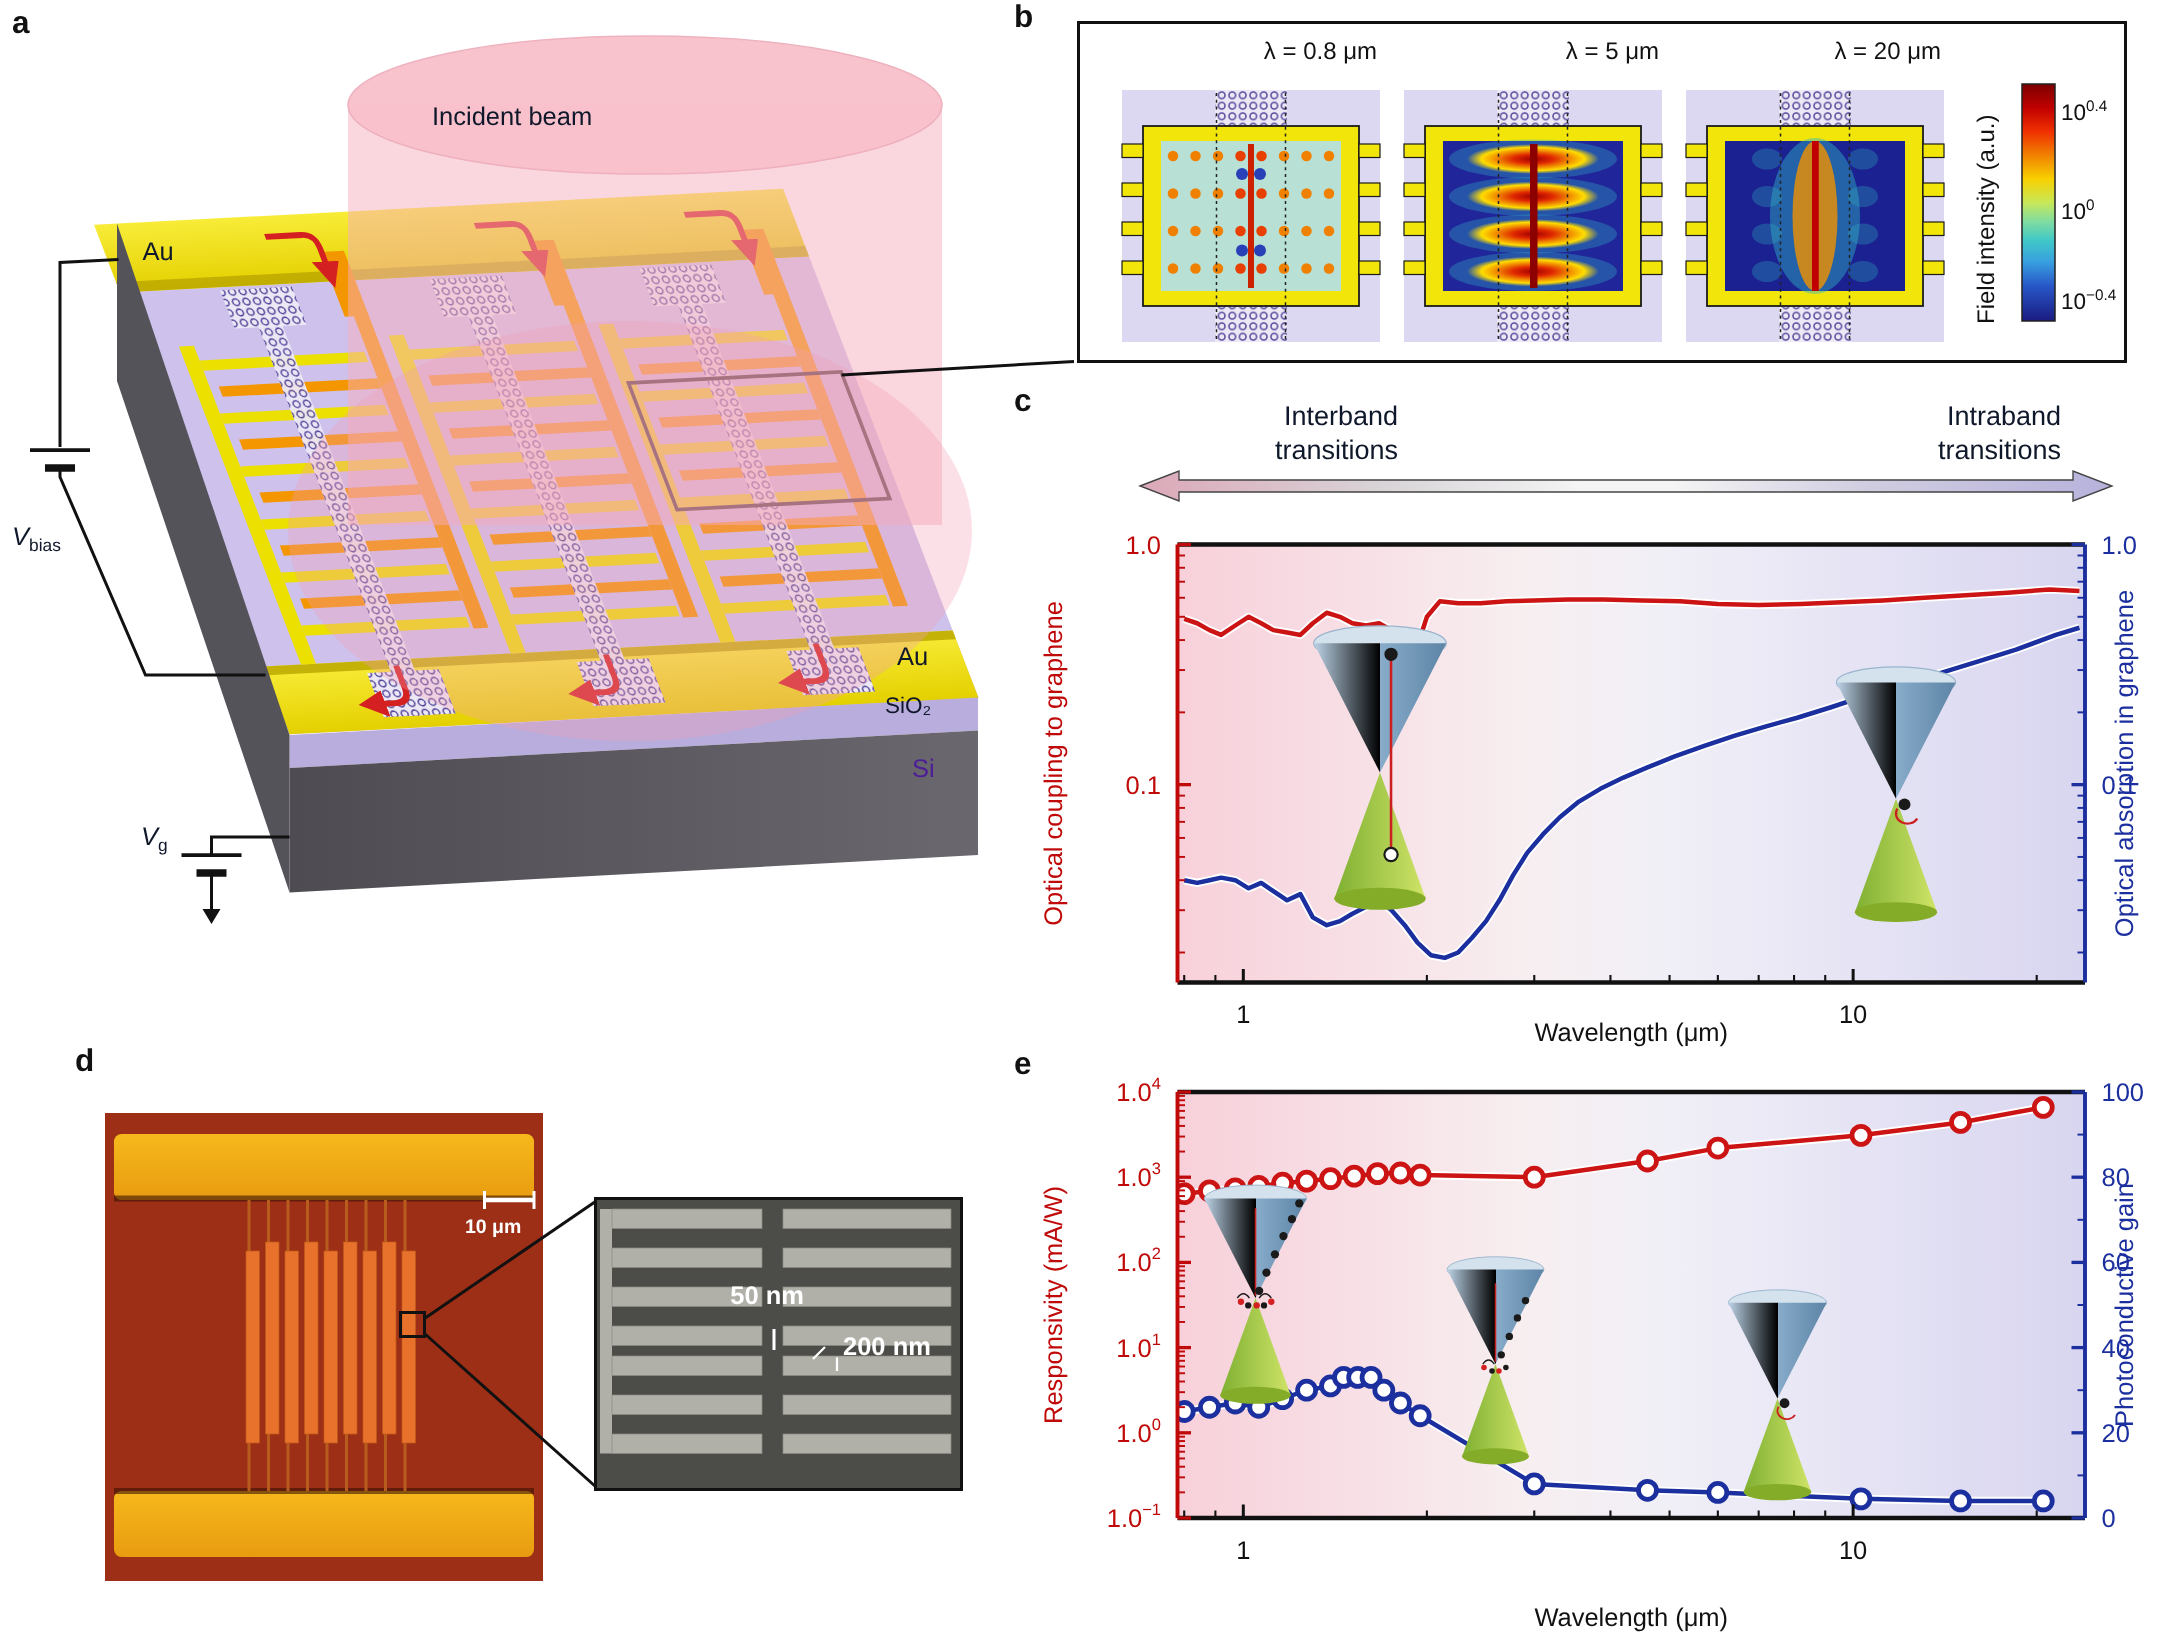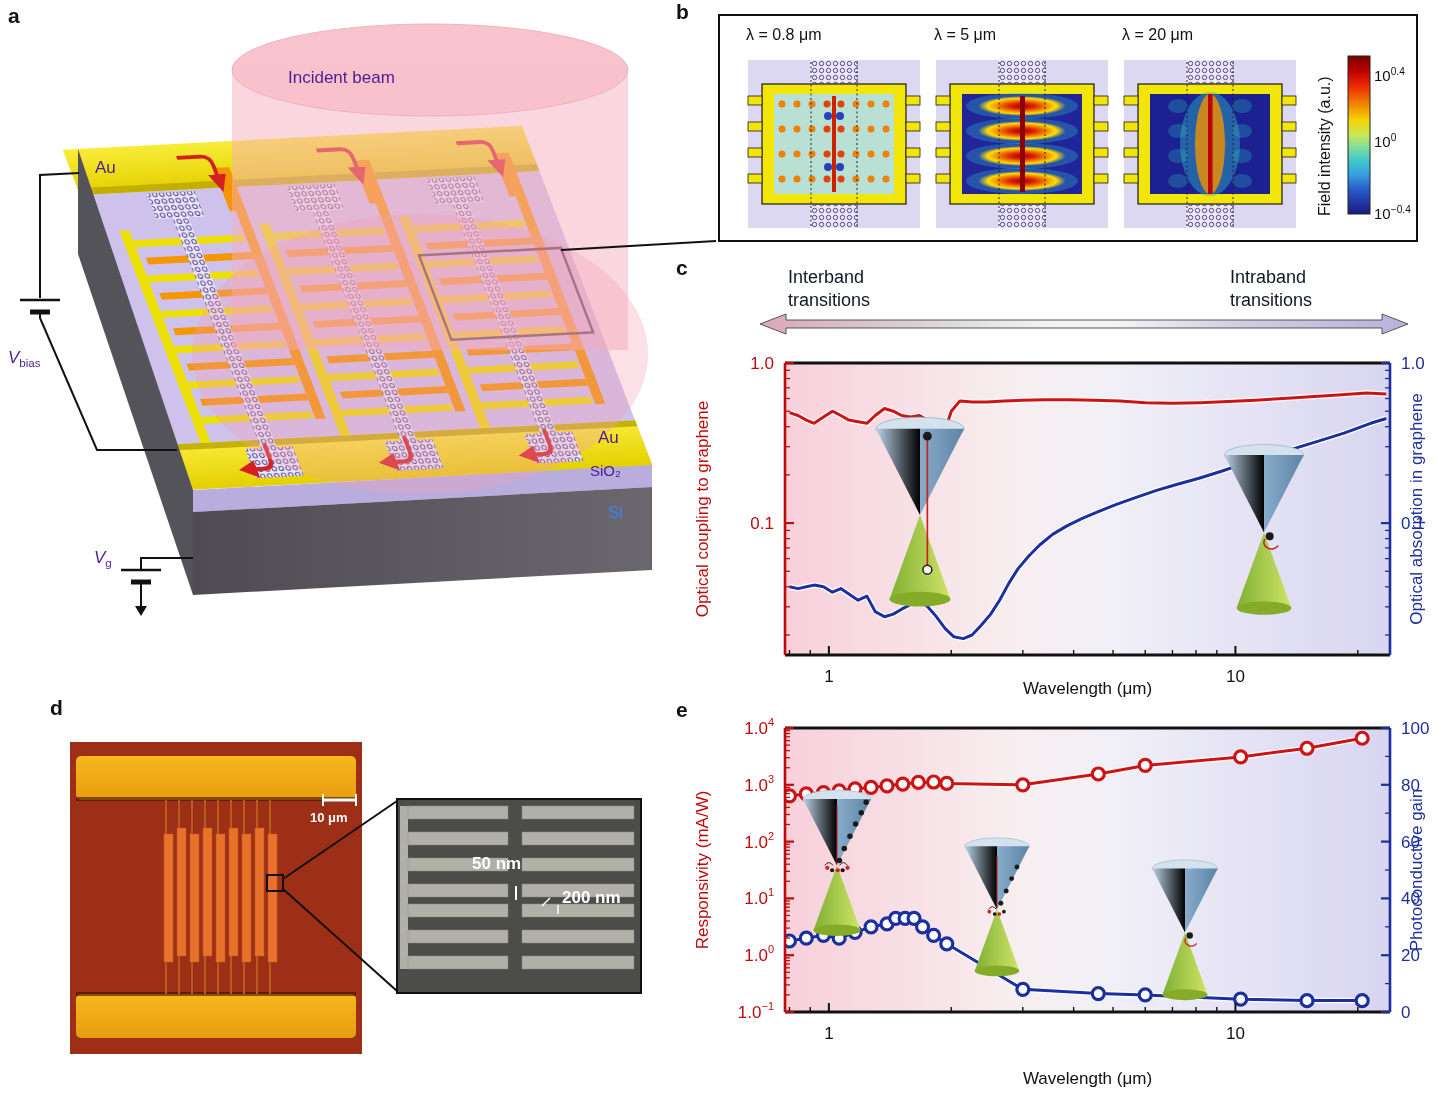"λ = 0.8 μm" .center { text-align: left -> right }
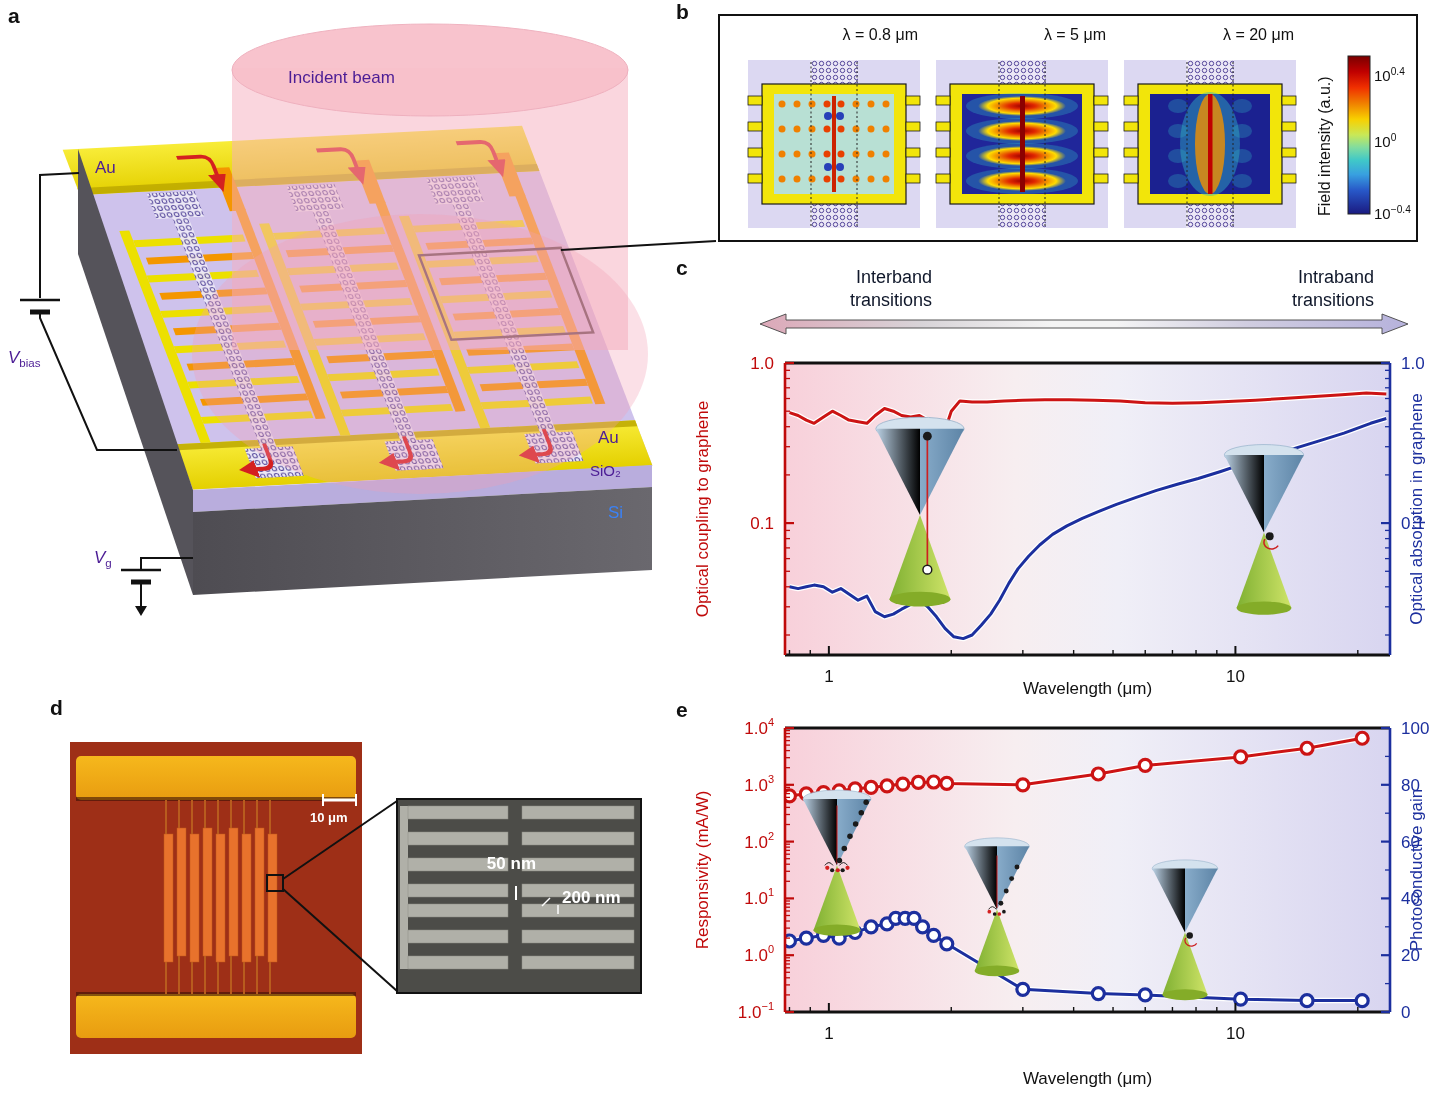"Incident beam" .lbl { color: #4c1d95 -> #0f172a }
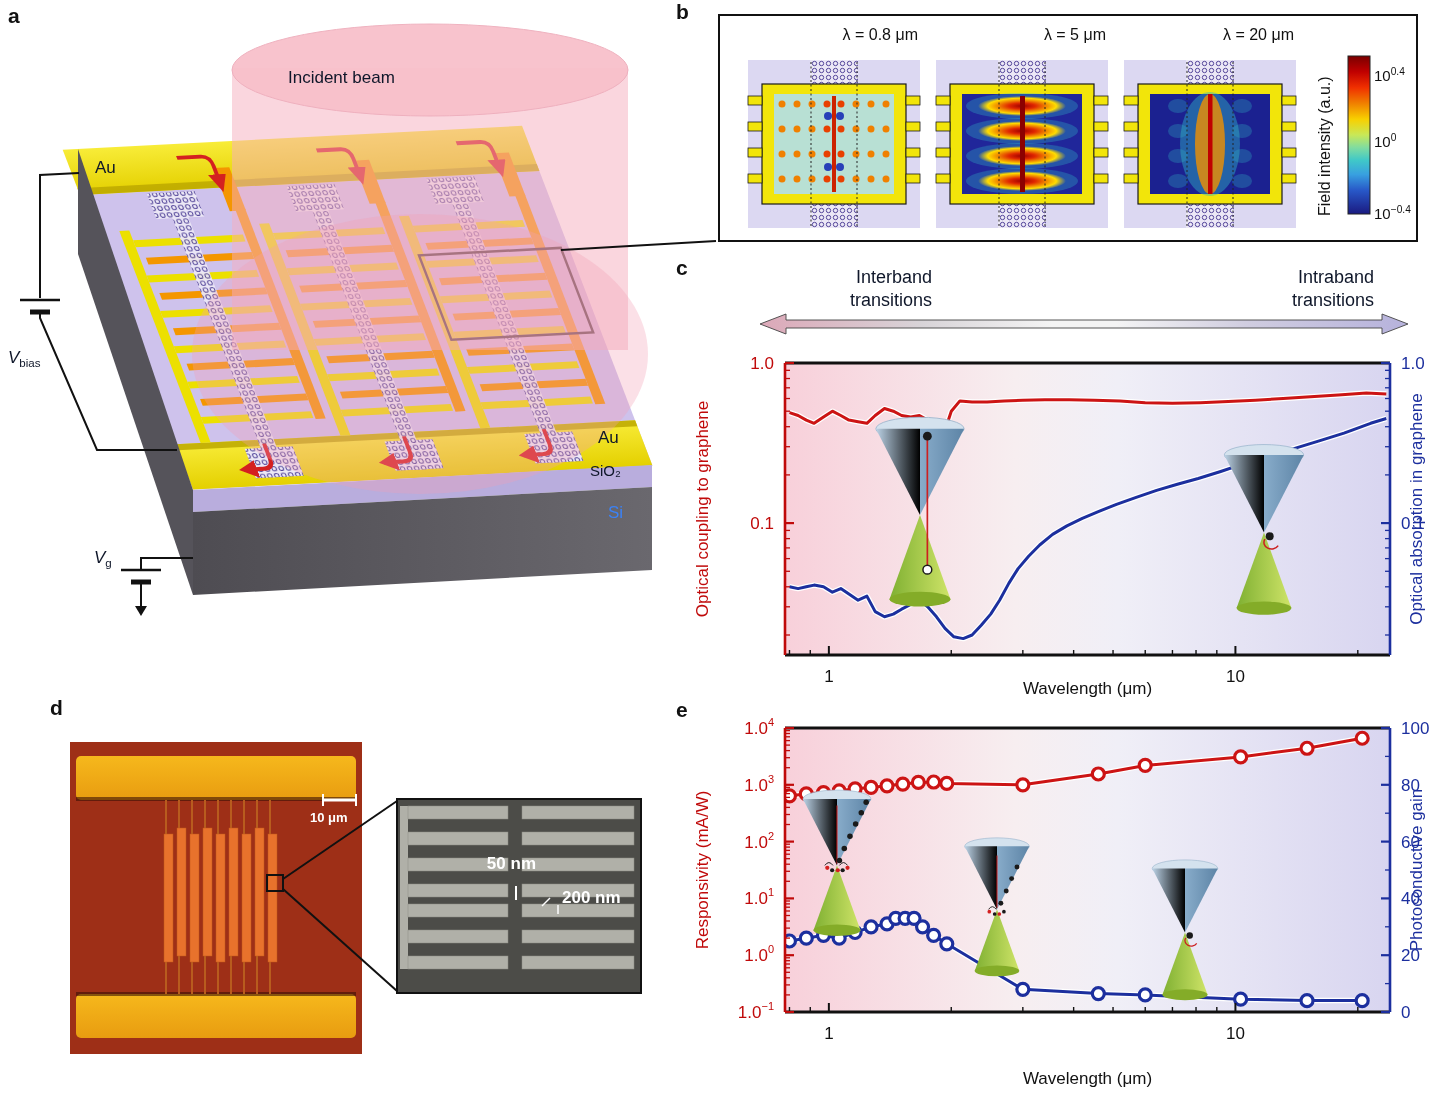"10−0.4" div.abs { top: 204px -> 192px }
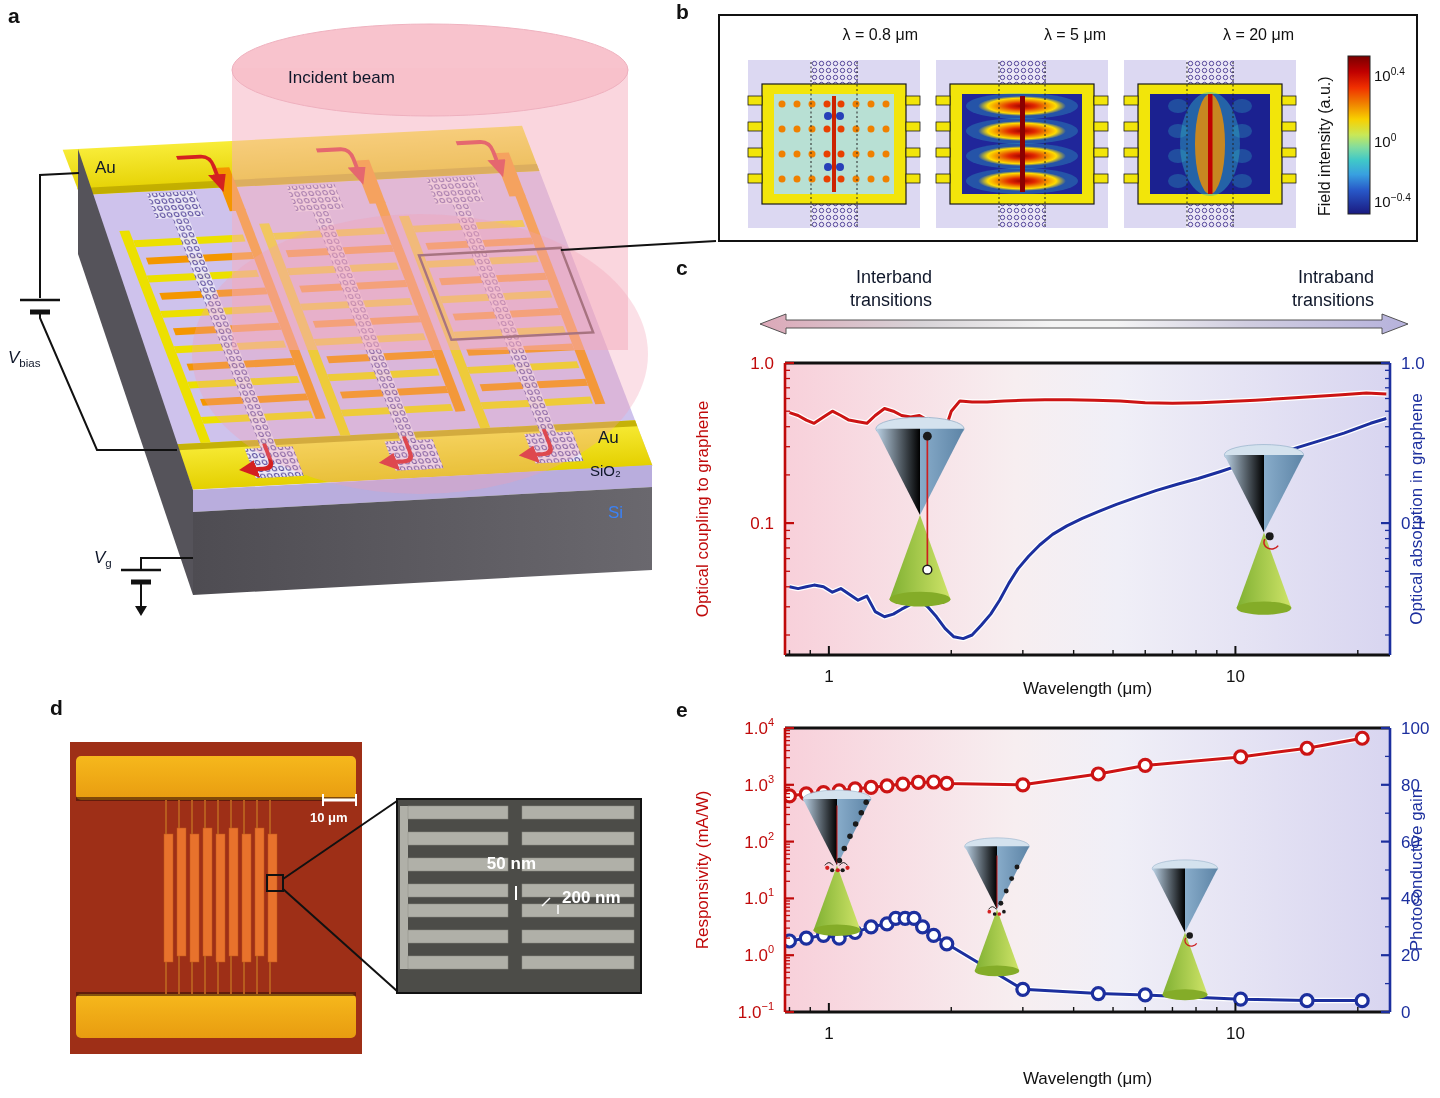"Si" .white { color: #3b82f6 -> #4c1d95 }
